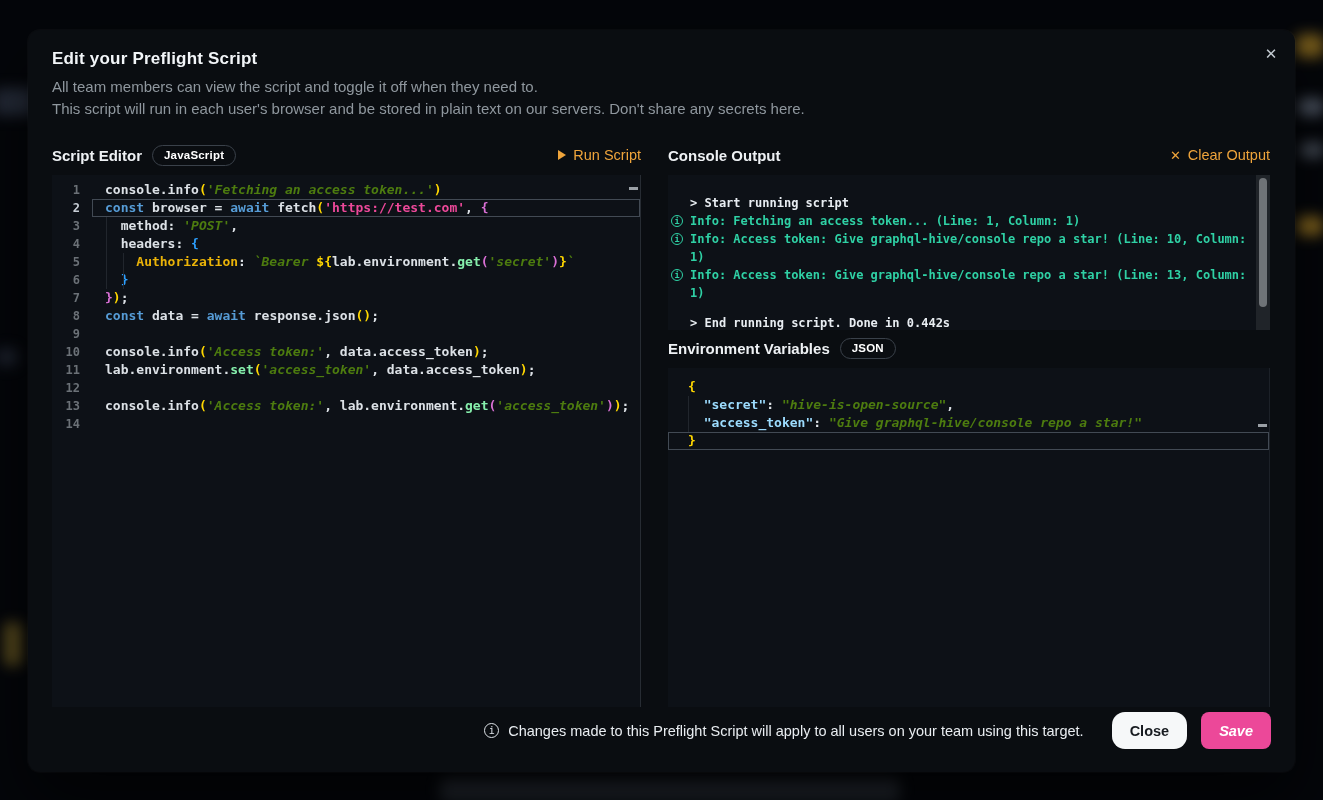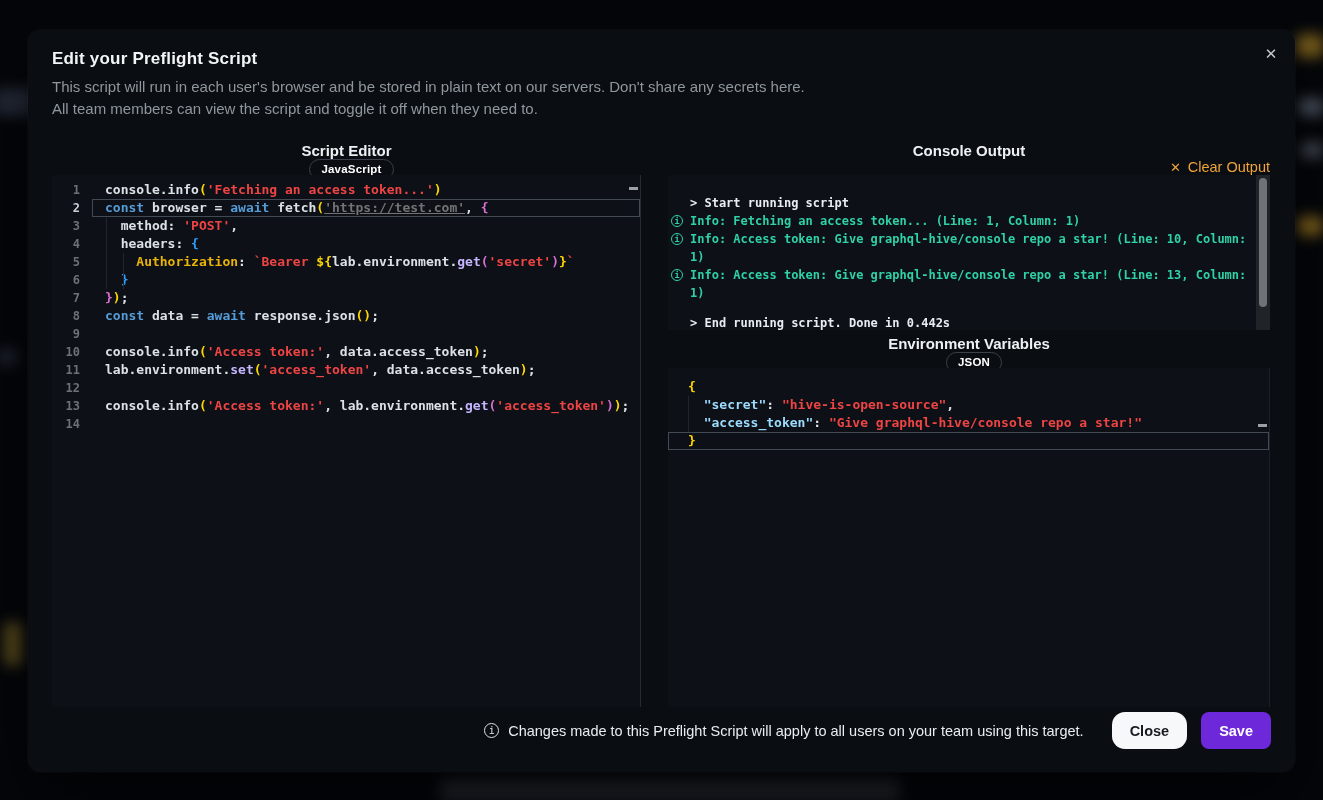"This script will run in" div { order: before "All team members can view" -> after "All team members can view" }
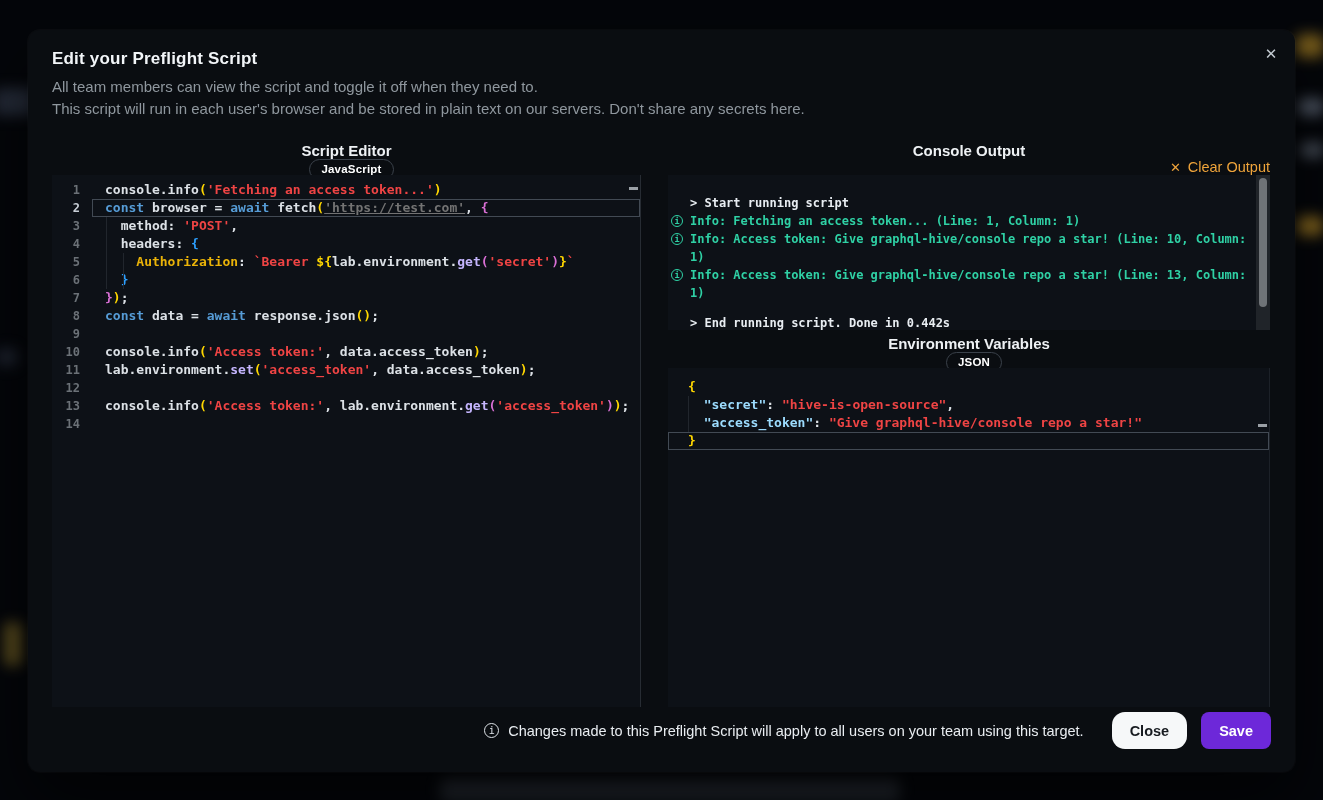"Script Editor" .sec-head { flex-direction: column -> none }
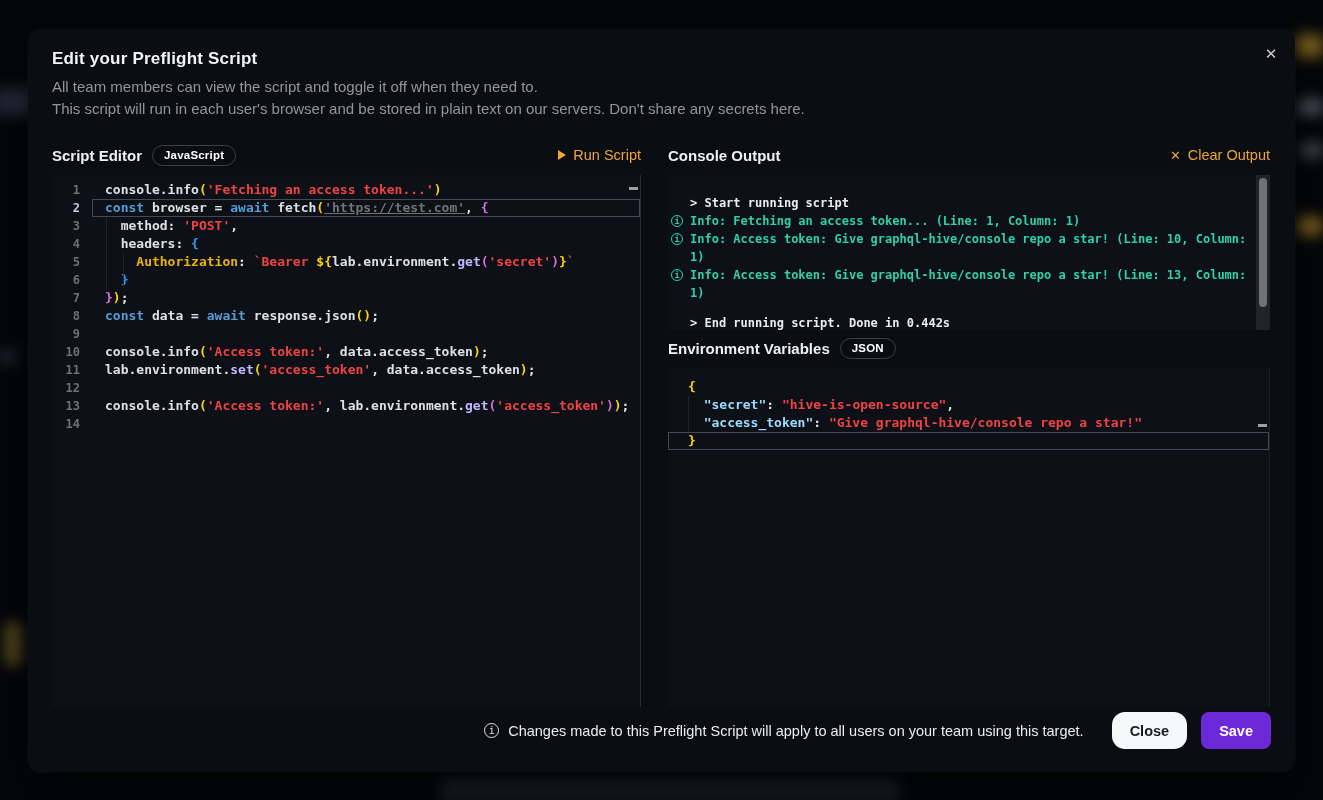"'Fetching an access token...'" .t-s { color: #ef4444 -> #4d7c0f; font-style: none -> italic }
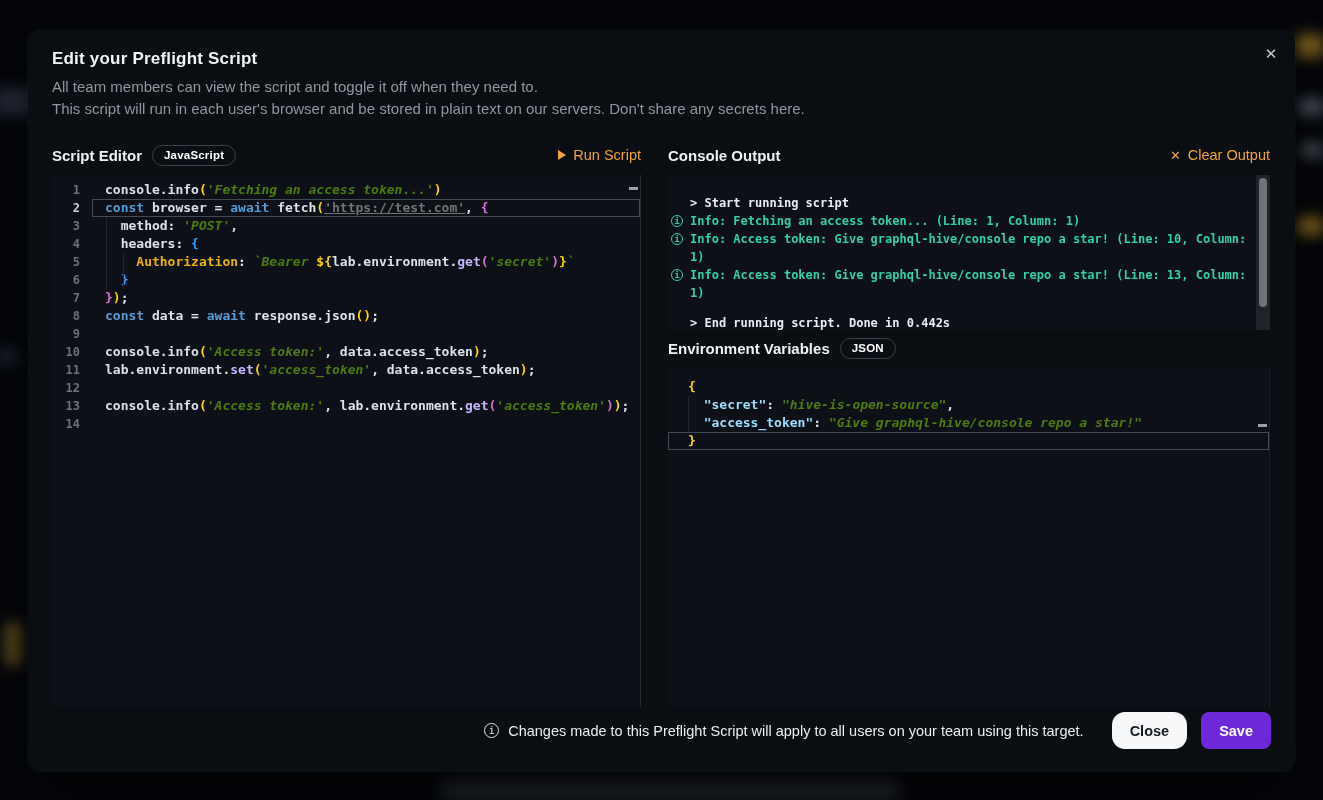"'https://test.com'" .t-u { color: #737373 -> #ec4899; text-decoration: underline -> none }
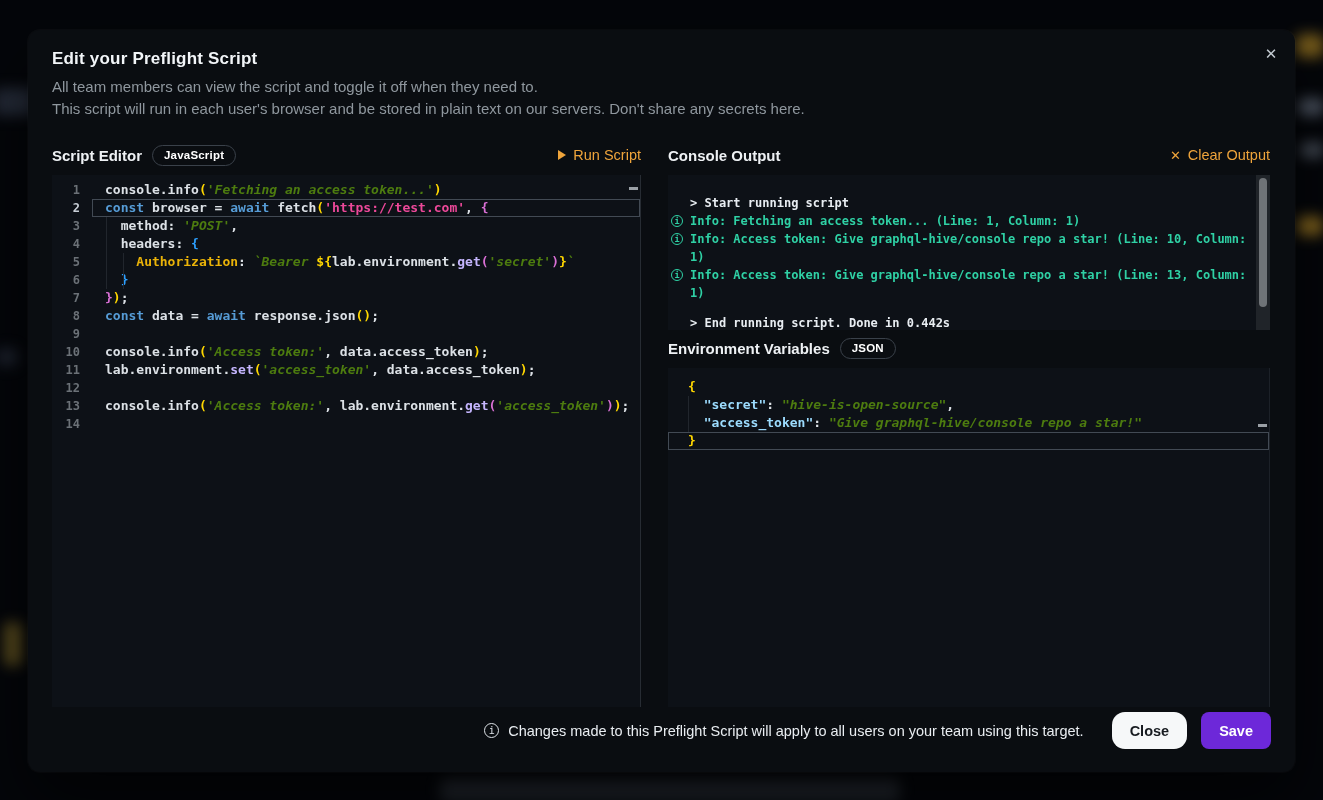"get" .t-fn { color: #c4b5fd -> #86efac }
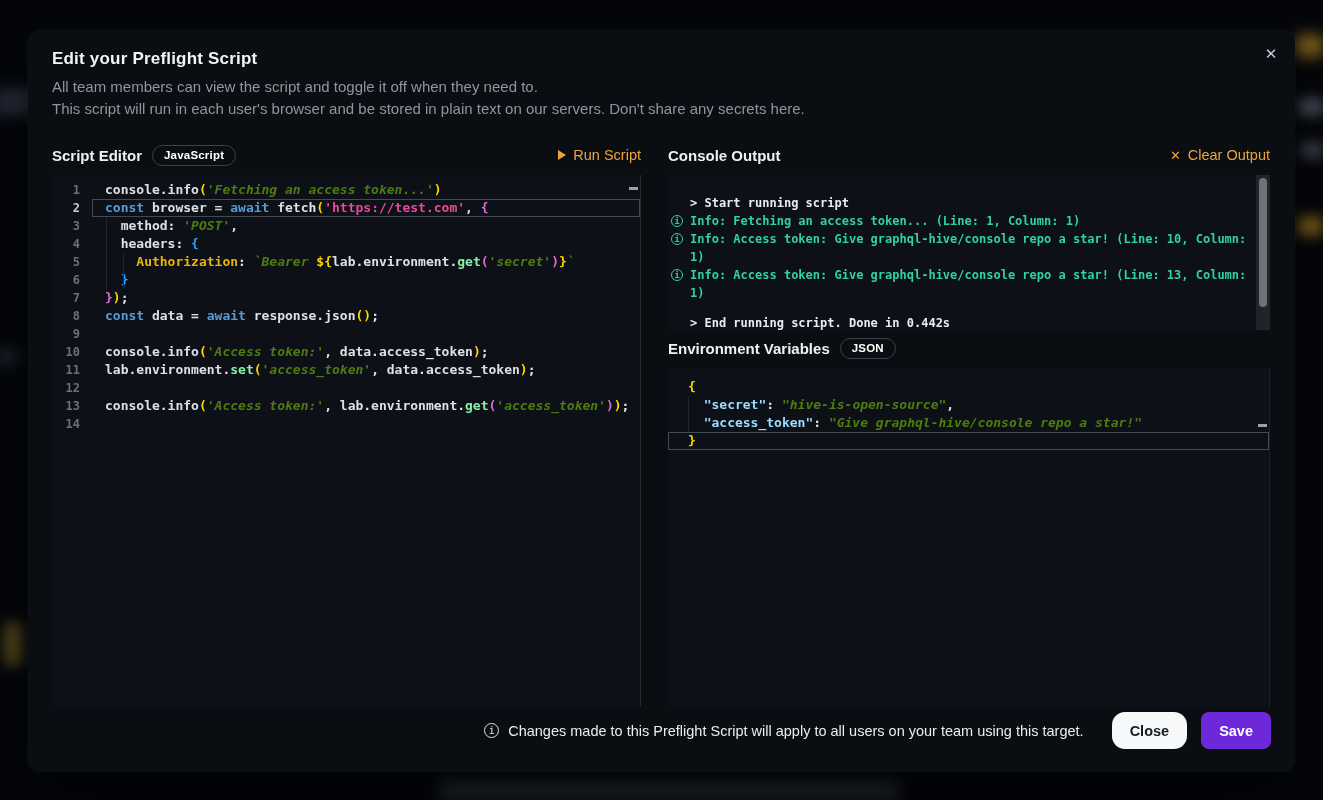"Save" .btn-save { background: #6d28d9 -> #ec4899; font-style: none -> italic }
